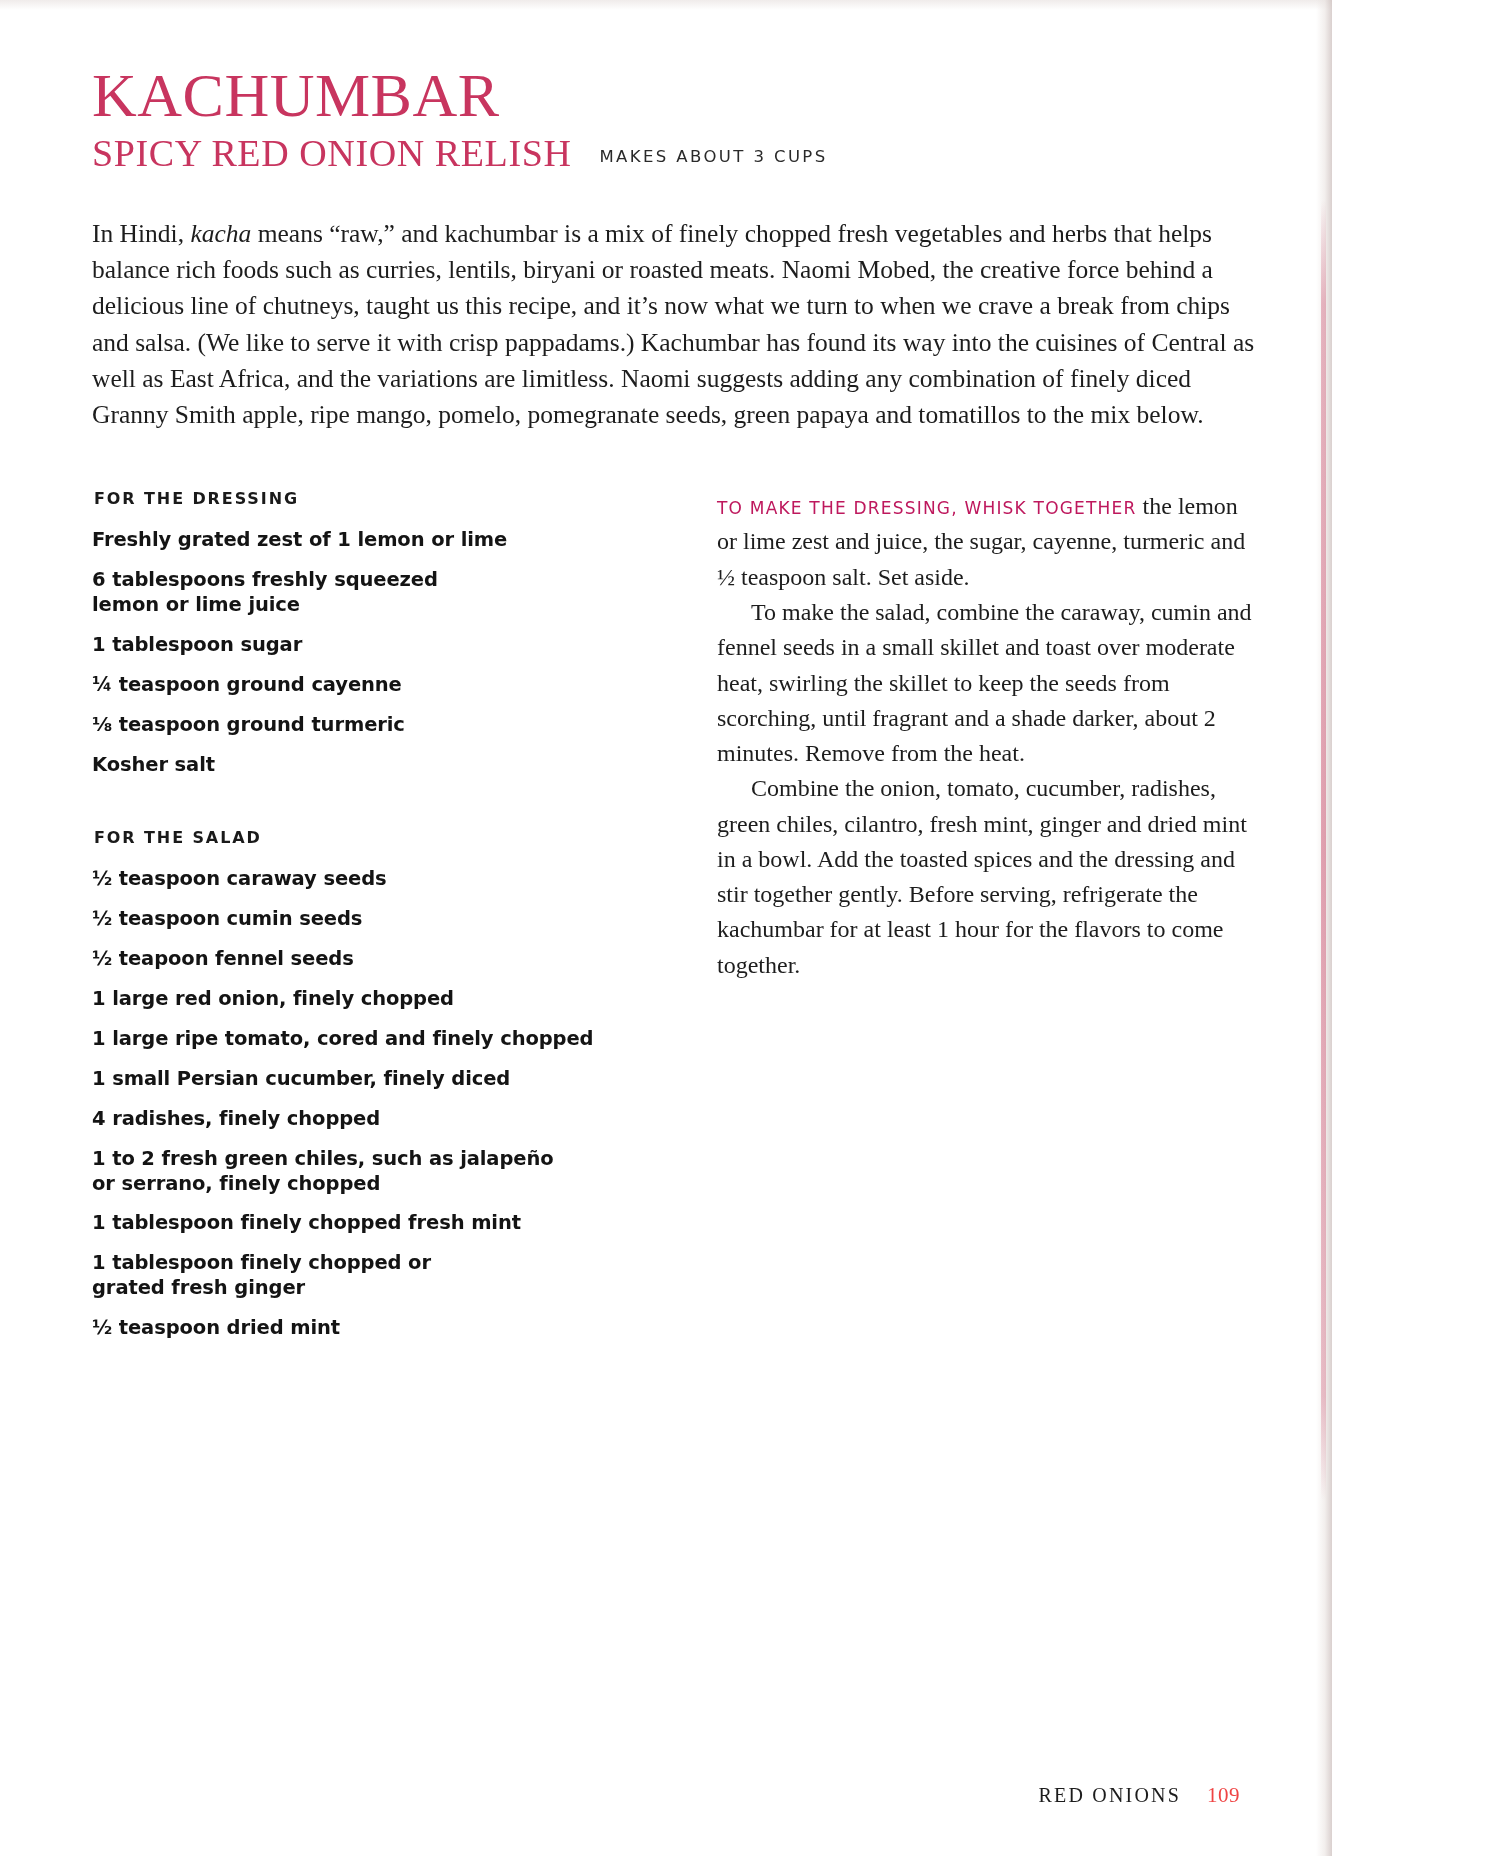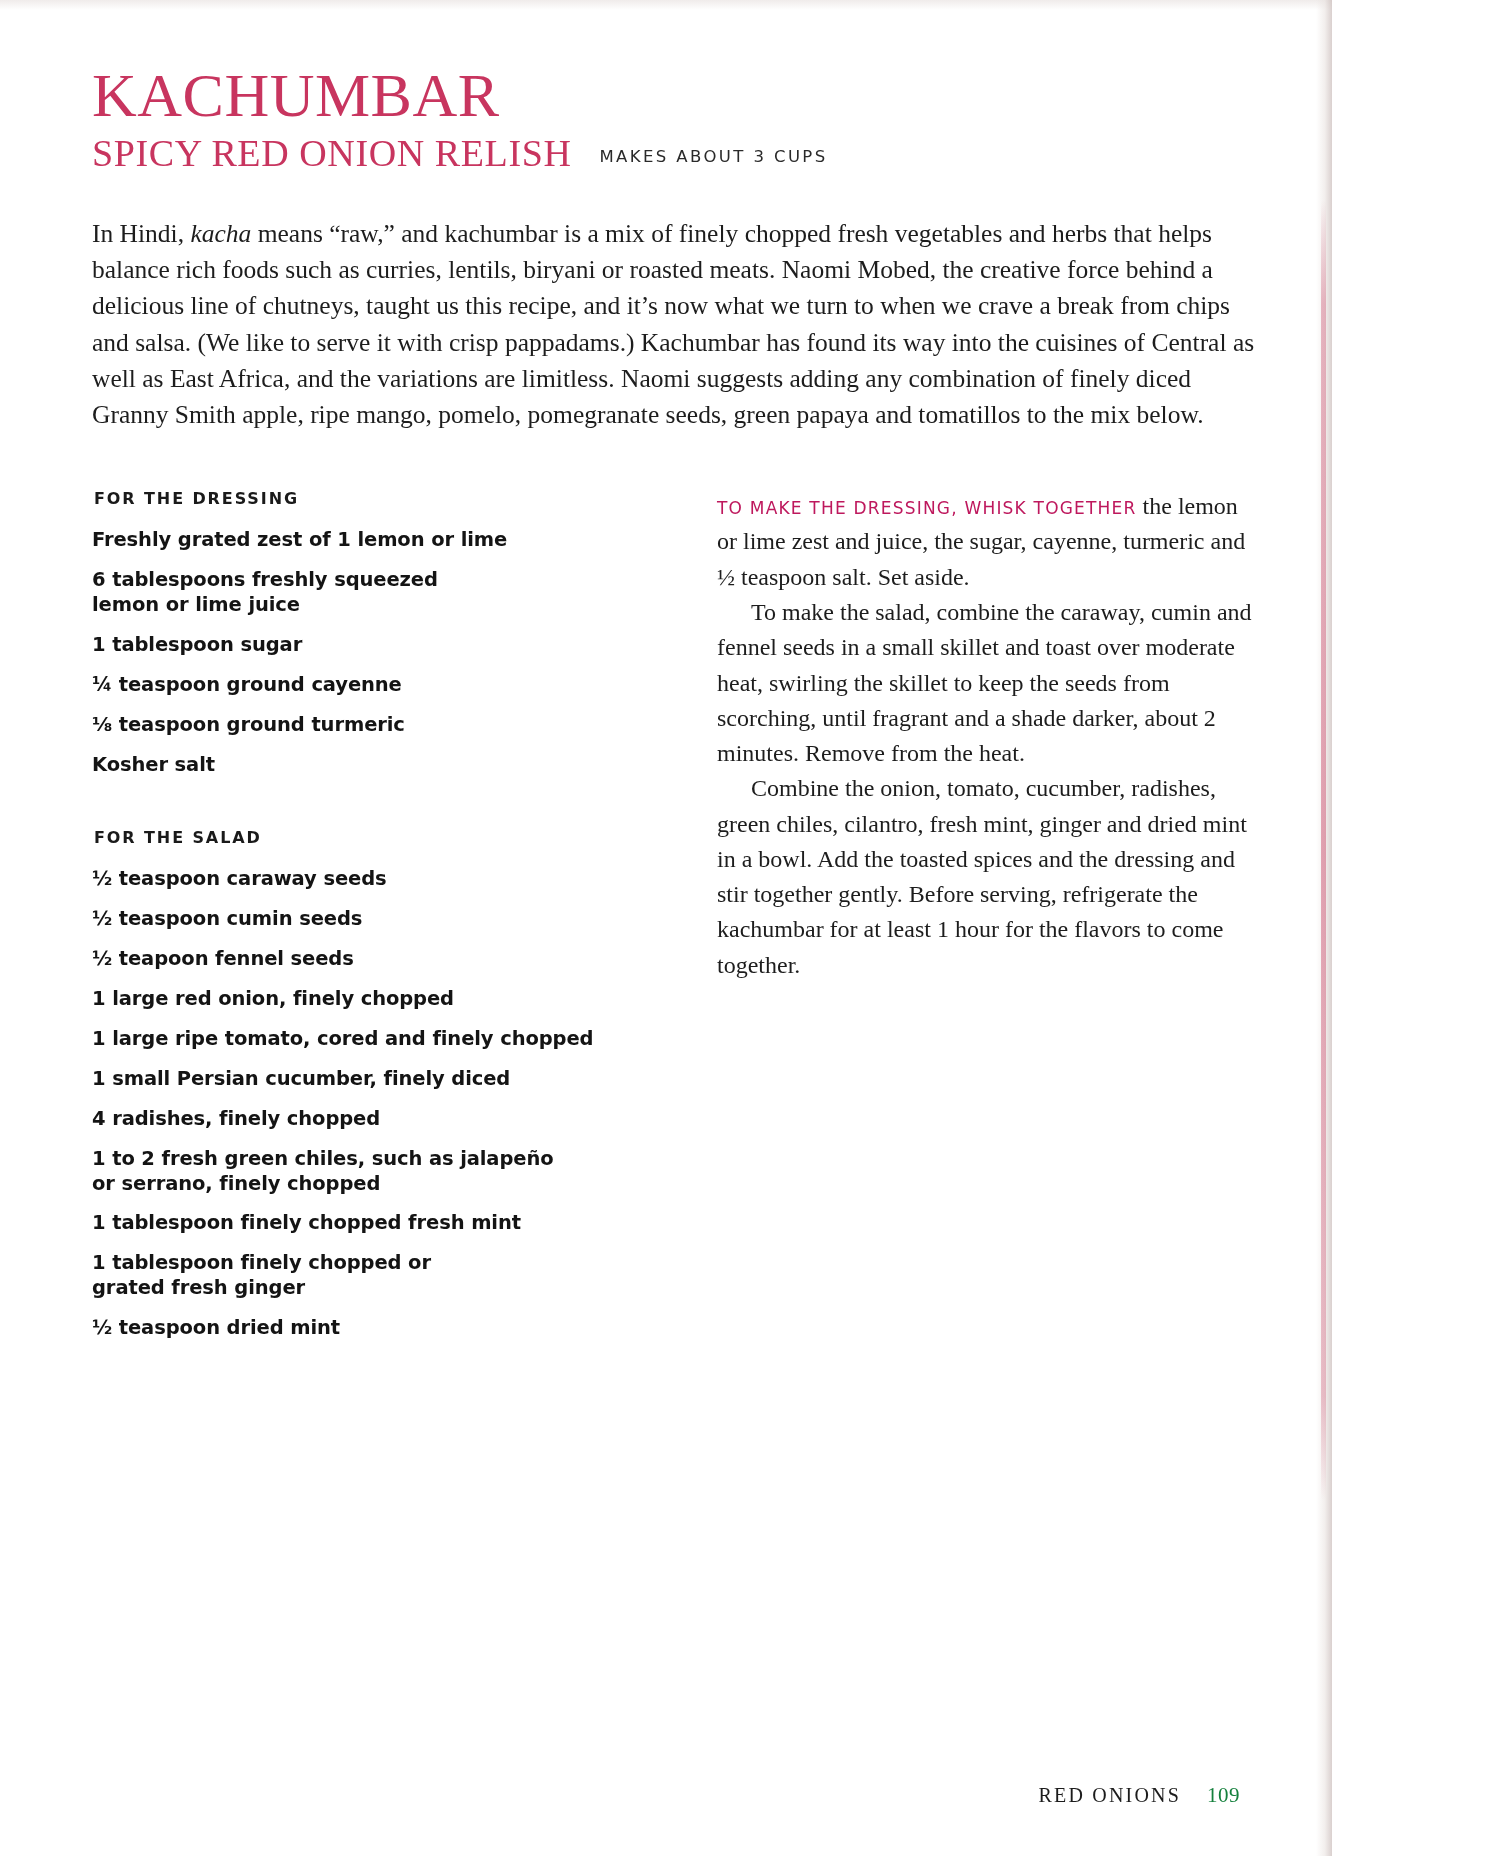"109" .footer-page { color: #15803d -> #ef4444 }
